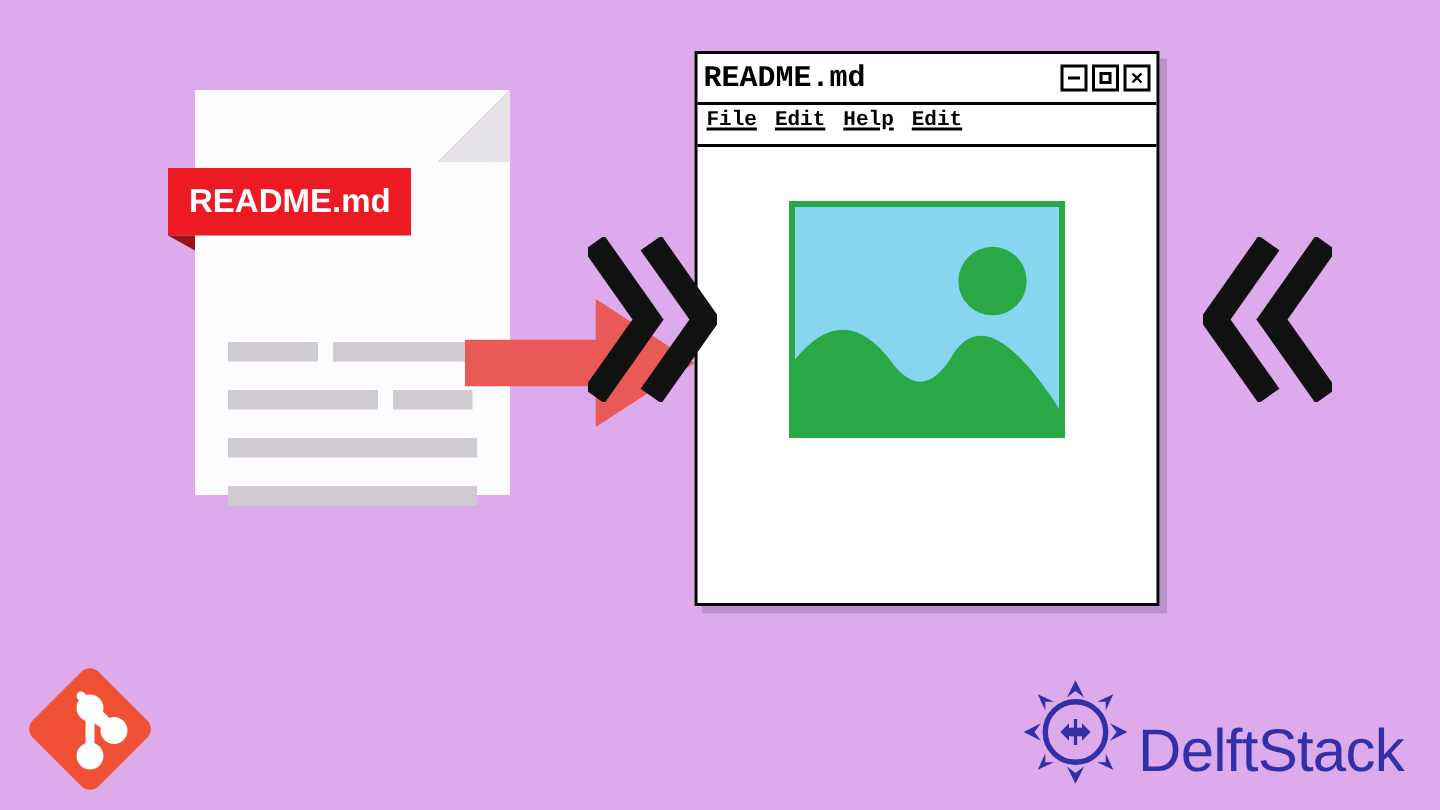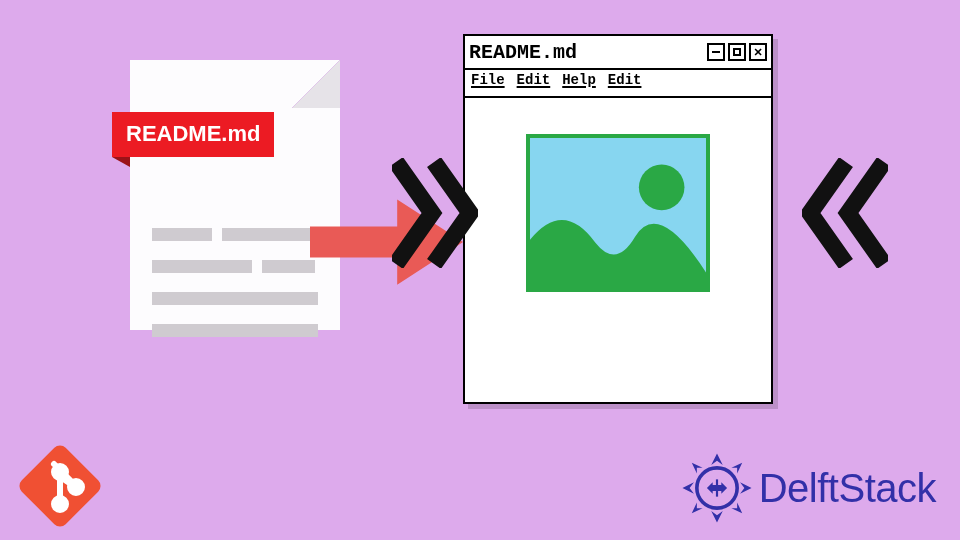"DelftStack" .delft { align-items: center -> flex-end }
